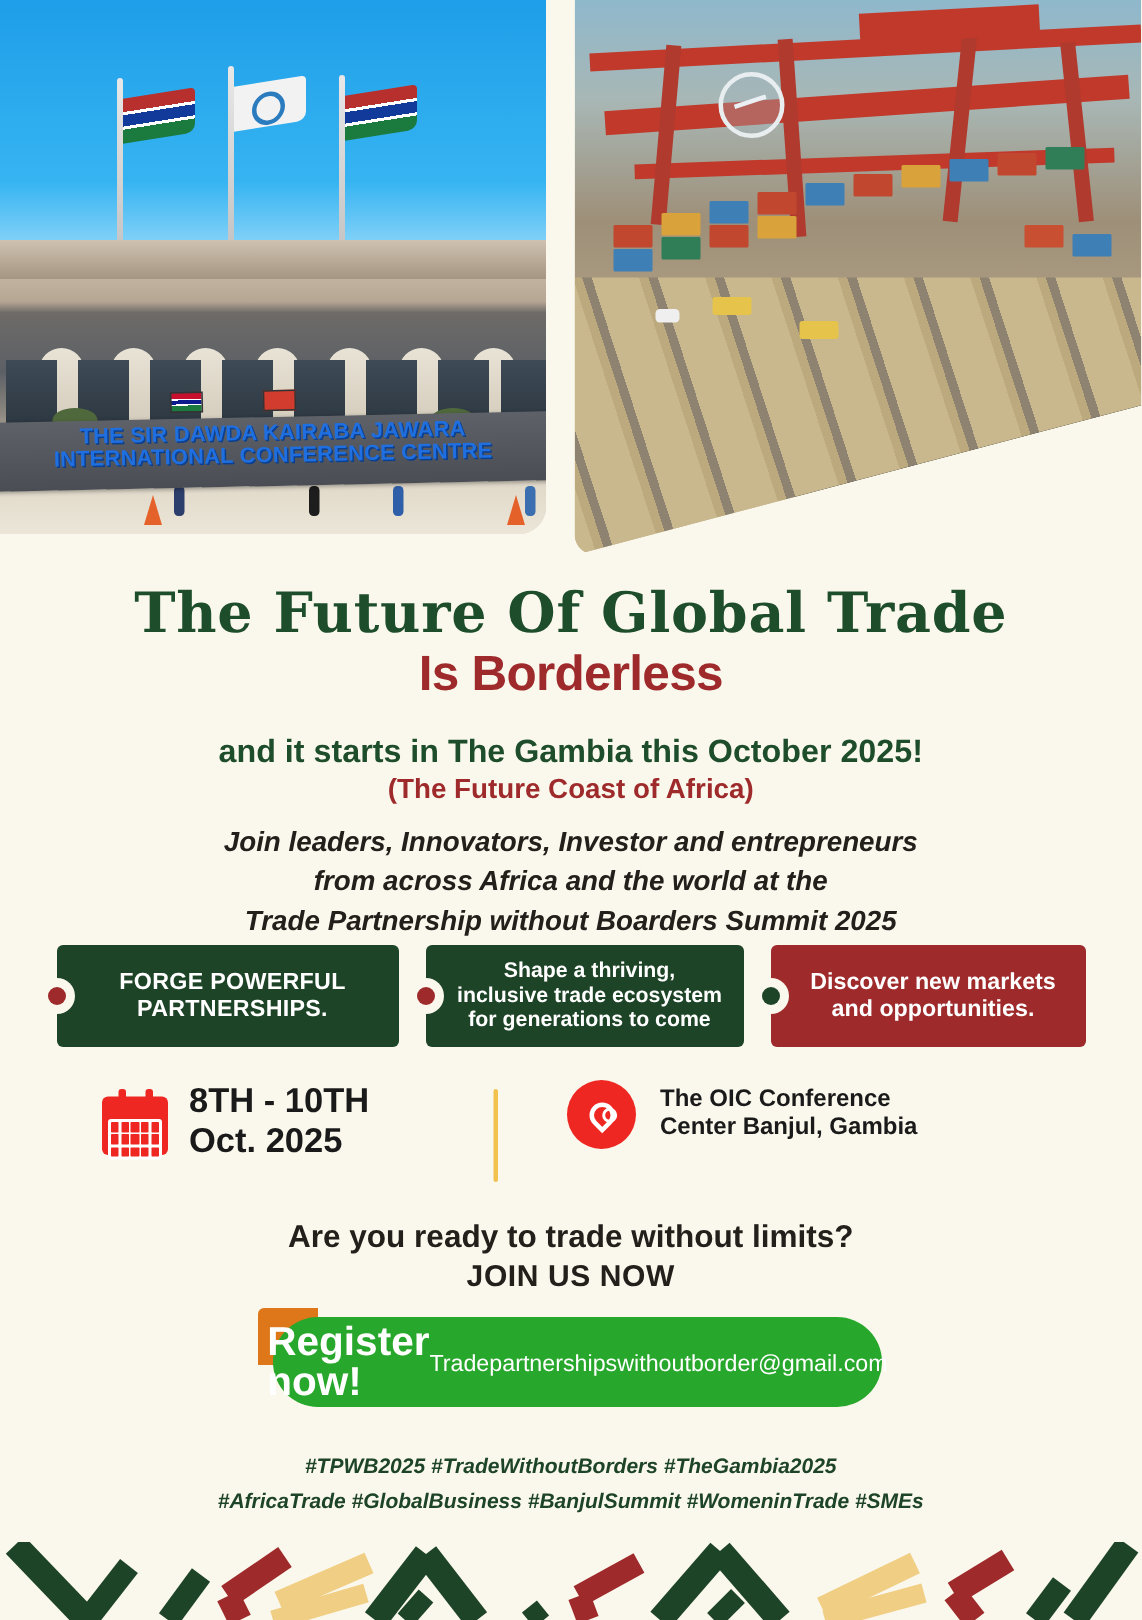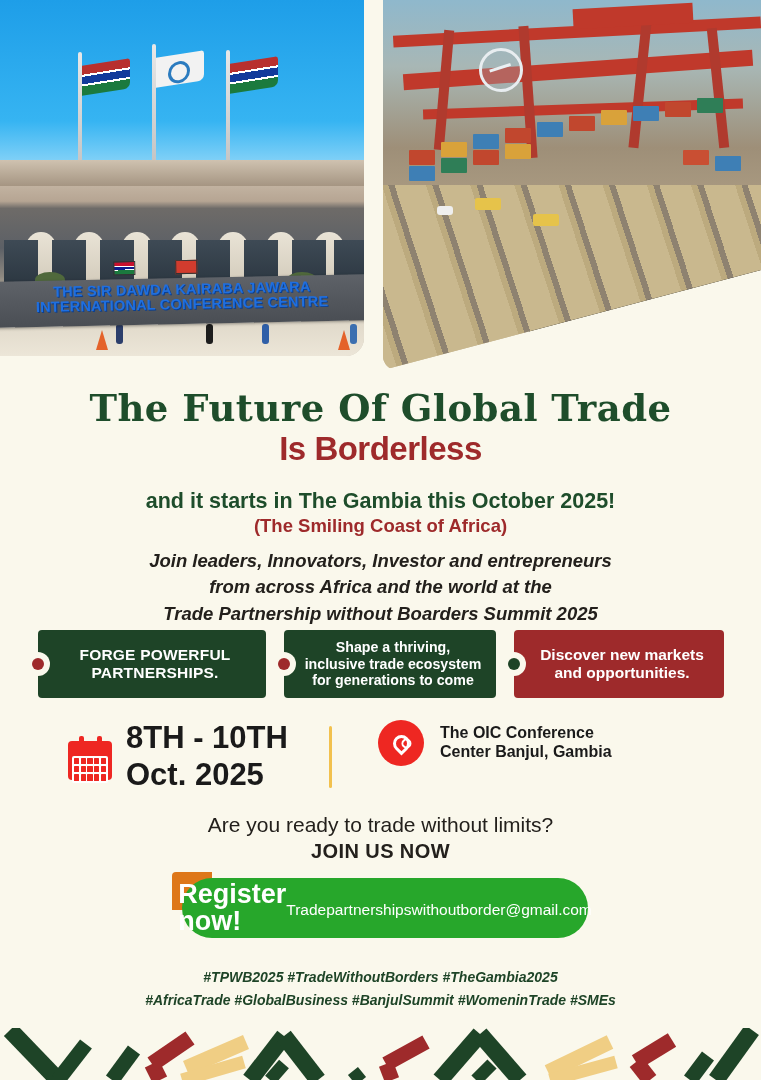"(The Smiling Coast of Africa)" div.sub2 { text: Smiling -> Future }
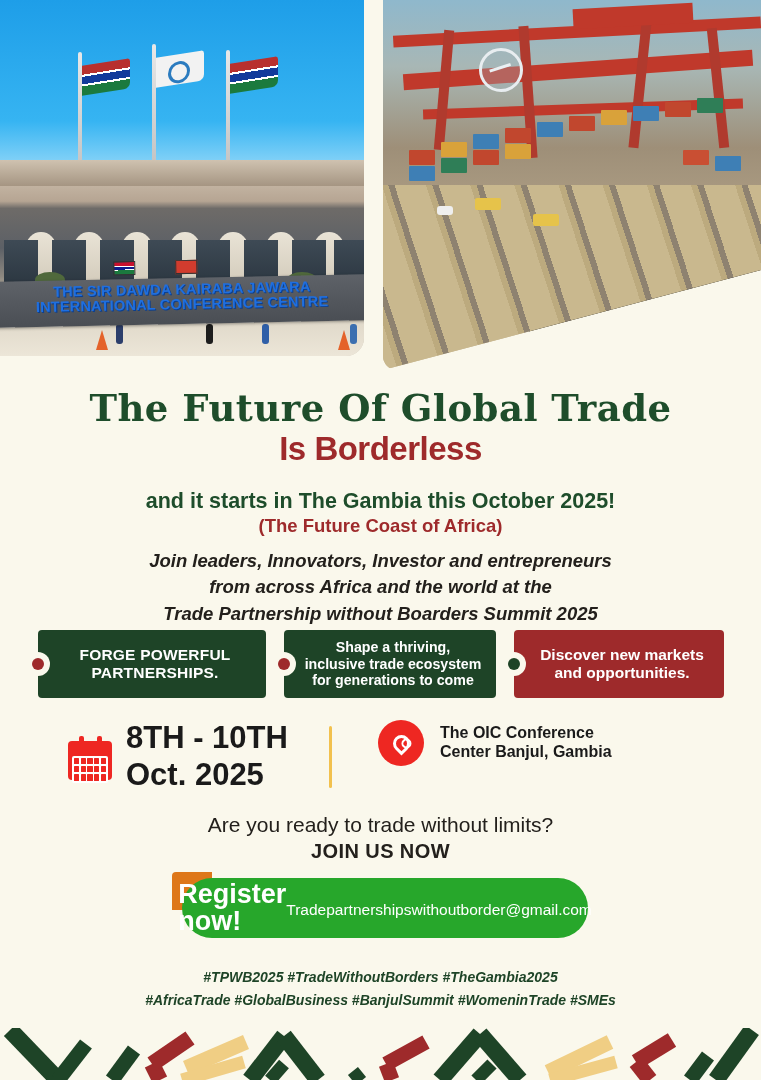"8TH - 10TH" .info-text { font-size: 31px -> 23px }
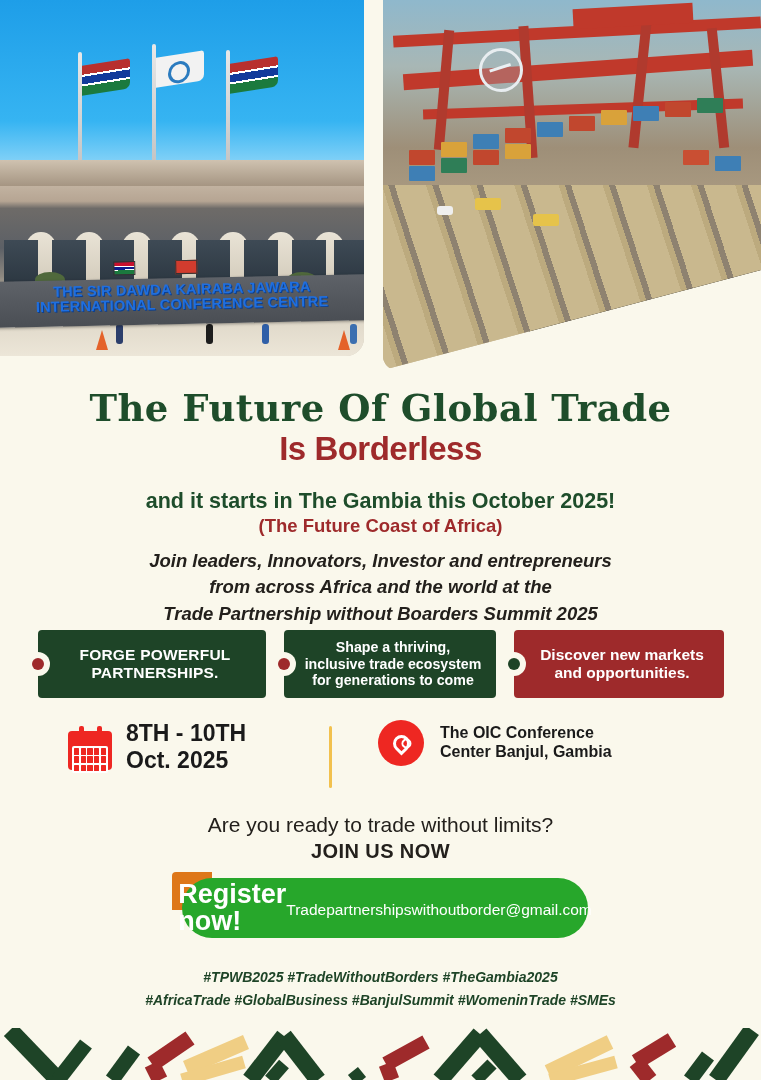"Are you ready to trade" .cta-q { font-weight: normal -> bold }
